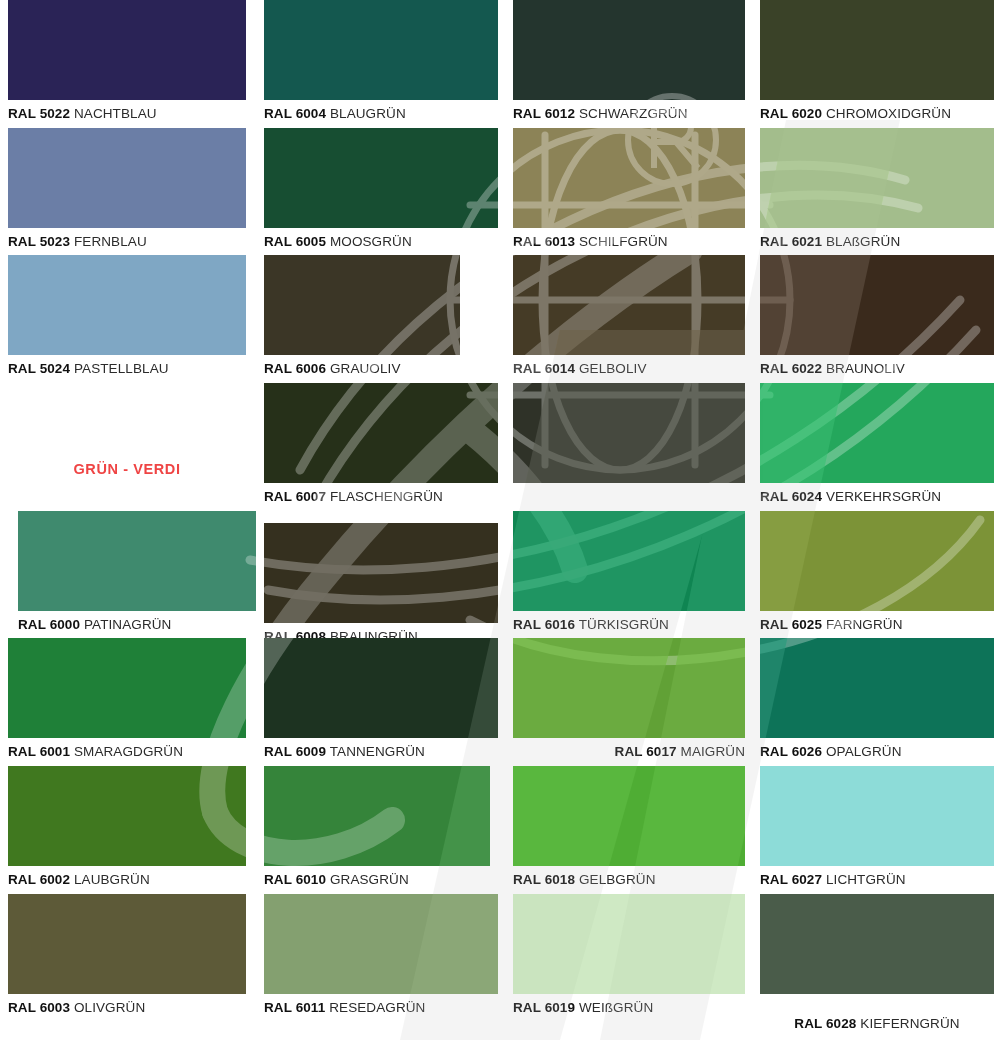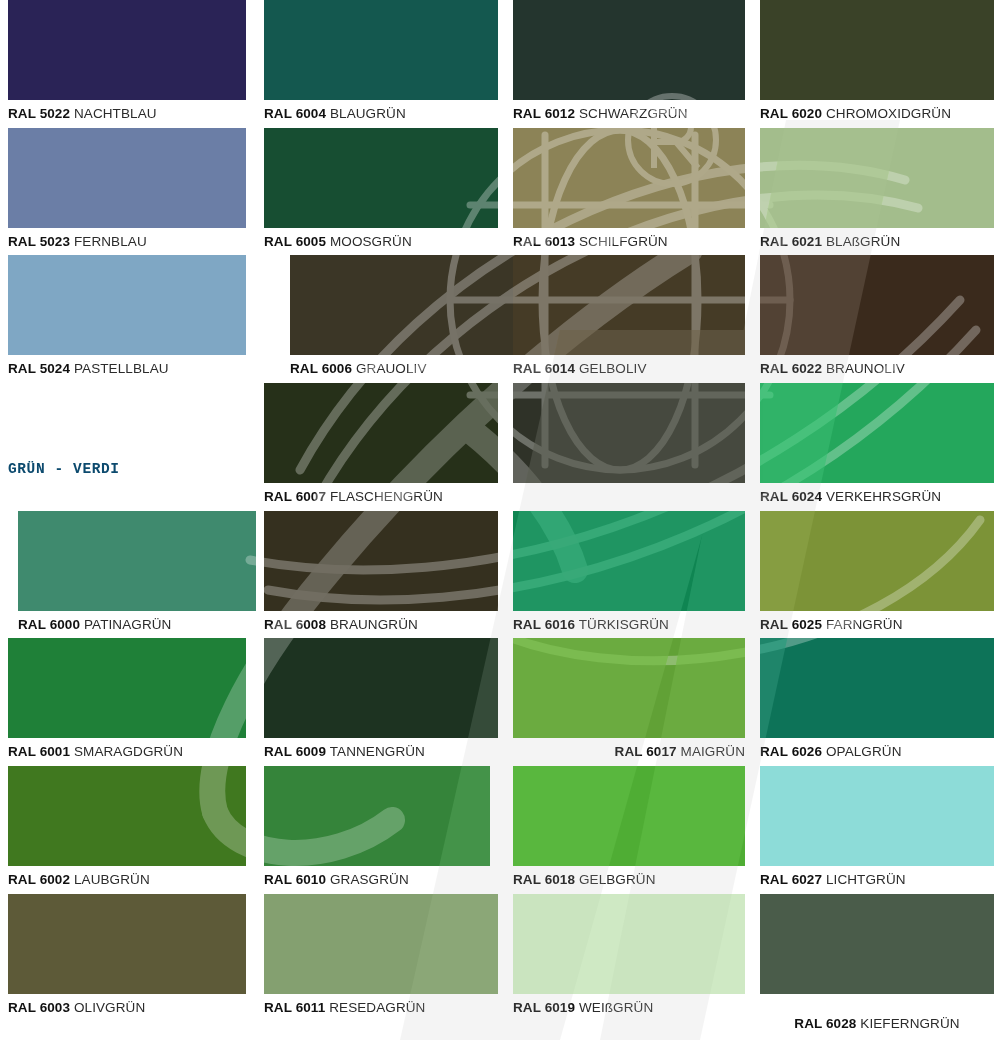"RAL 6006 GRAUOLIV" div.cell { margin-left: 26px -> none; width: 234px -> 196px }
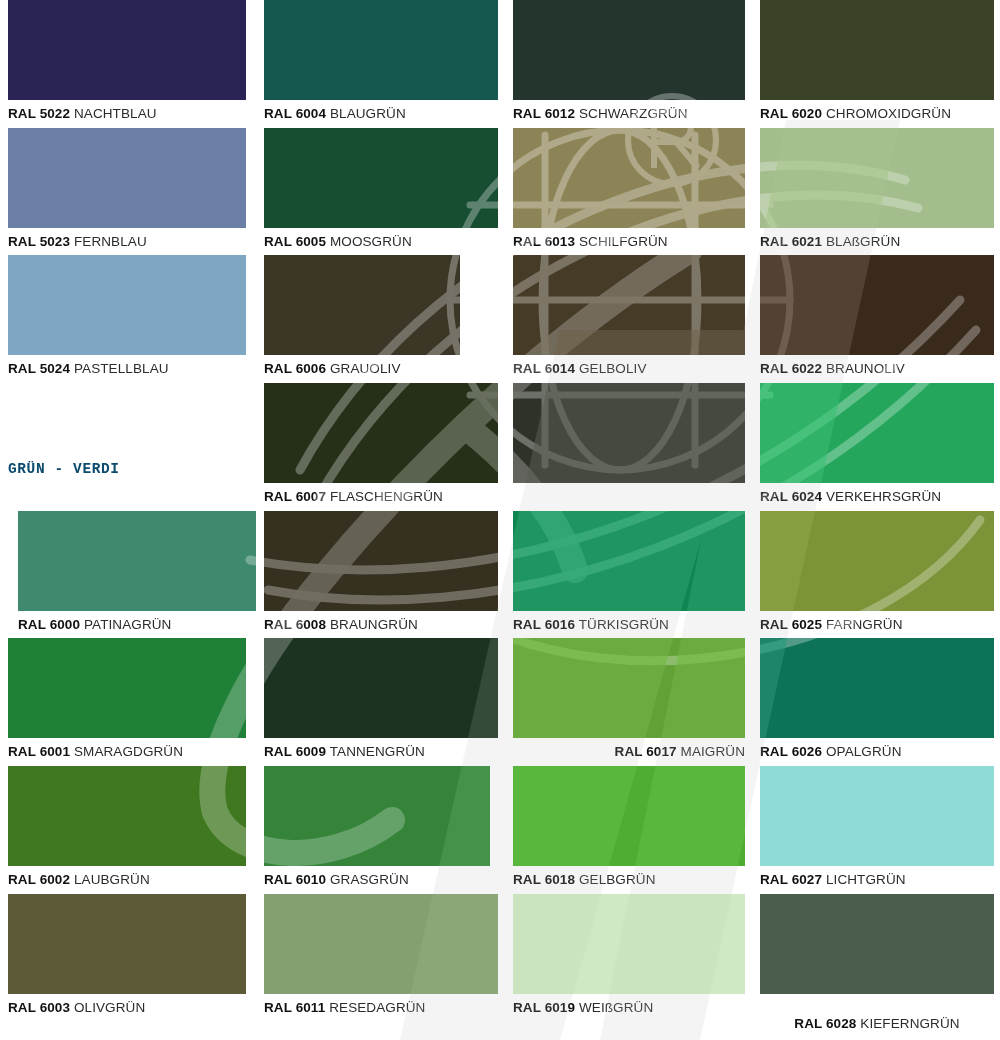"GRÜN - VERDI" .section-heading { color: #0c4a6e -> #ef4444; font-family: Liberation Mono, monospace -> none; text-align: none -> center }
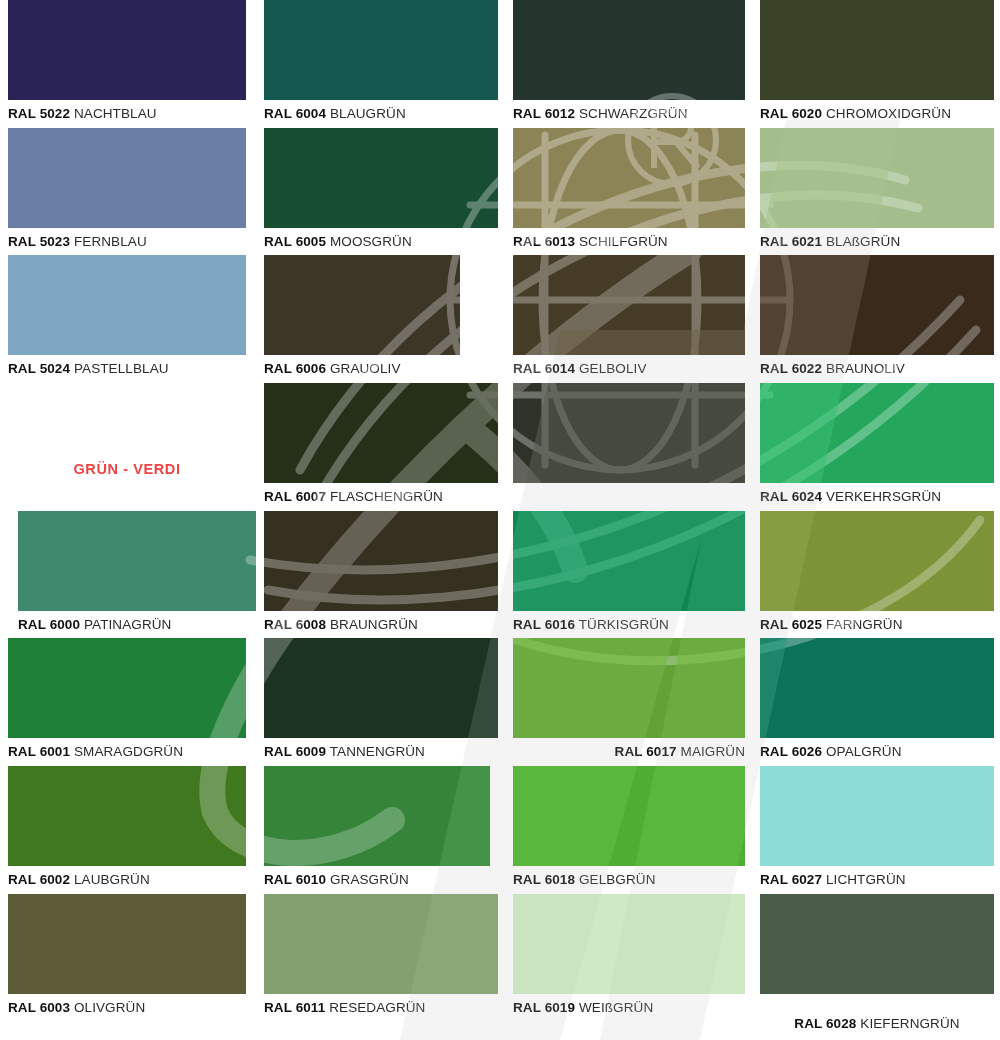"RAL 6008 BRAUNGRÜN" div.cell { top: 511px -> 523px }
